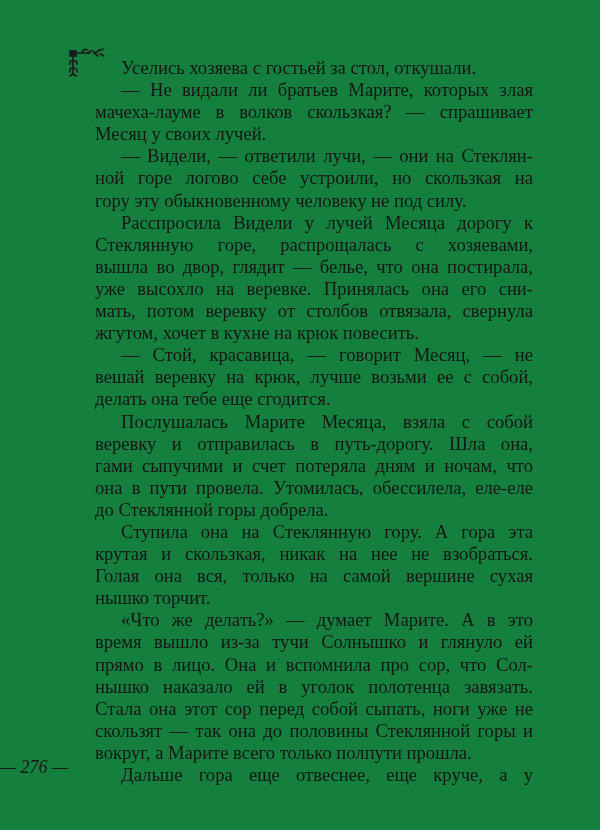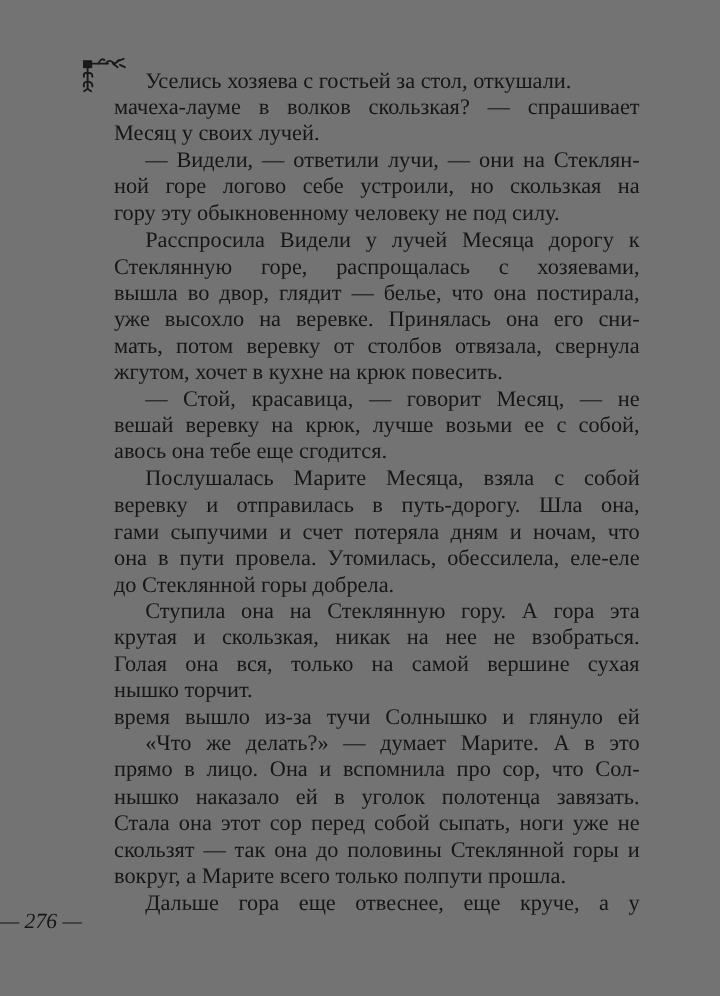"Уселись хозяева с гостьей за" .page { background: #737373 -> #15803d }
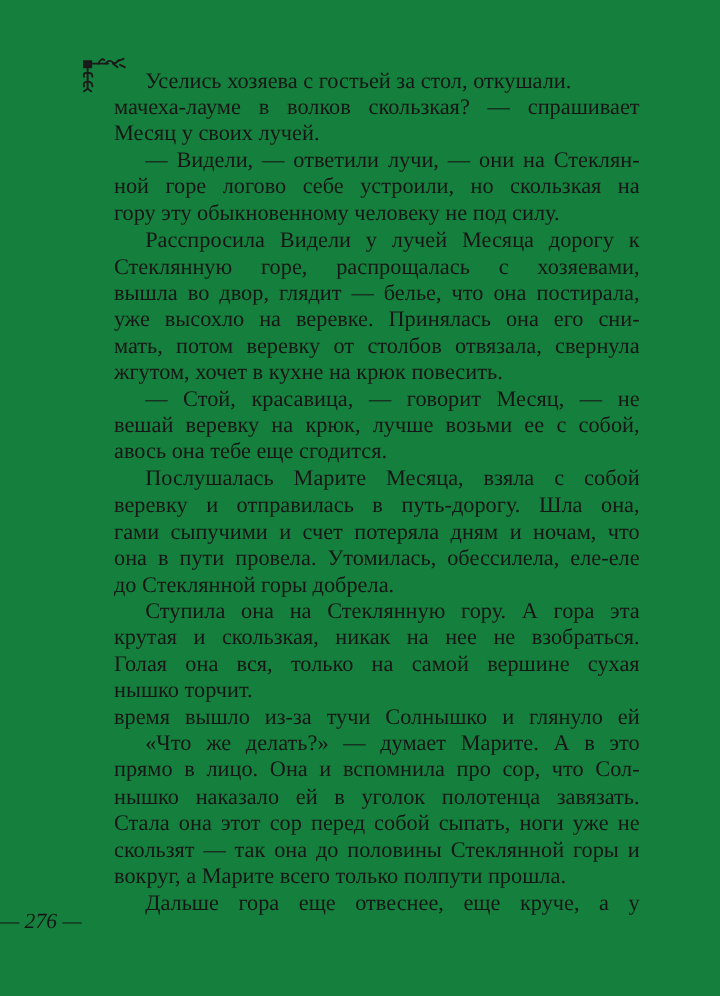"— Не видали ли братьев" span.line { html: none -> <span>— Не видали ли братьев Марите, которых злая</span> }
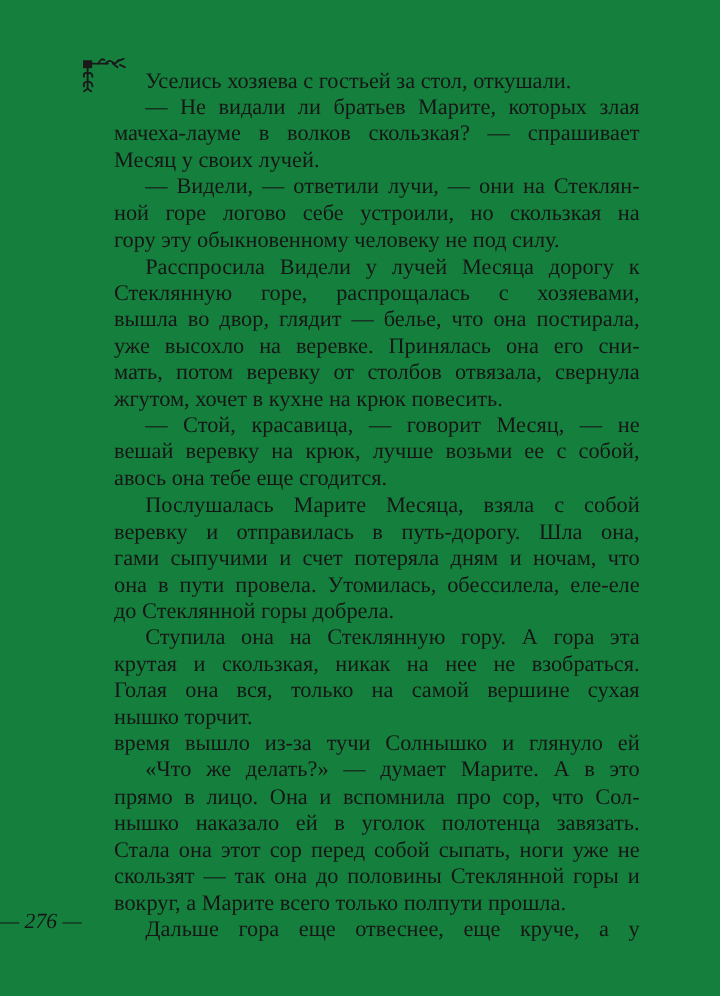"авось она тебе еще сгодится." span.line { text: авось -> делать }
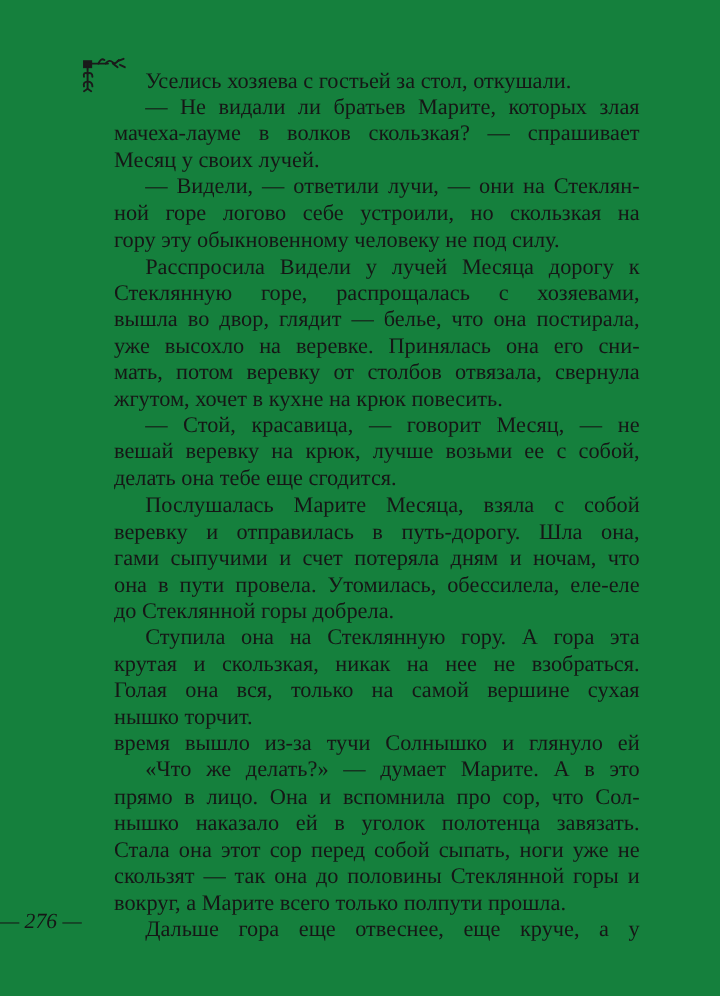"время вышло из-за тучи Солнышко" span.line { order: before "«Что же делать?» — думает" -> after "«Что же делать?» — думает" }
